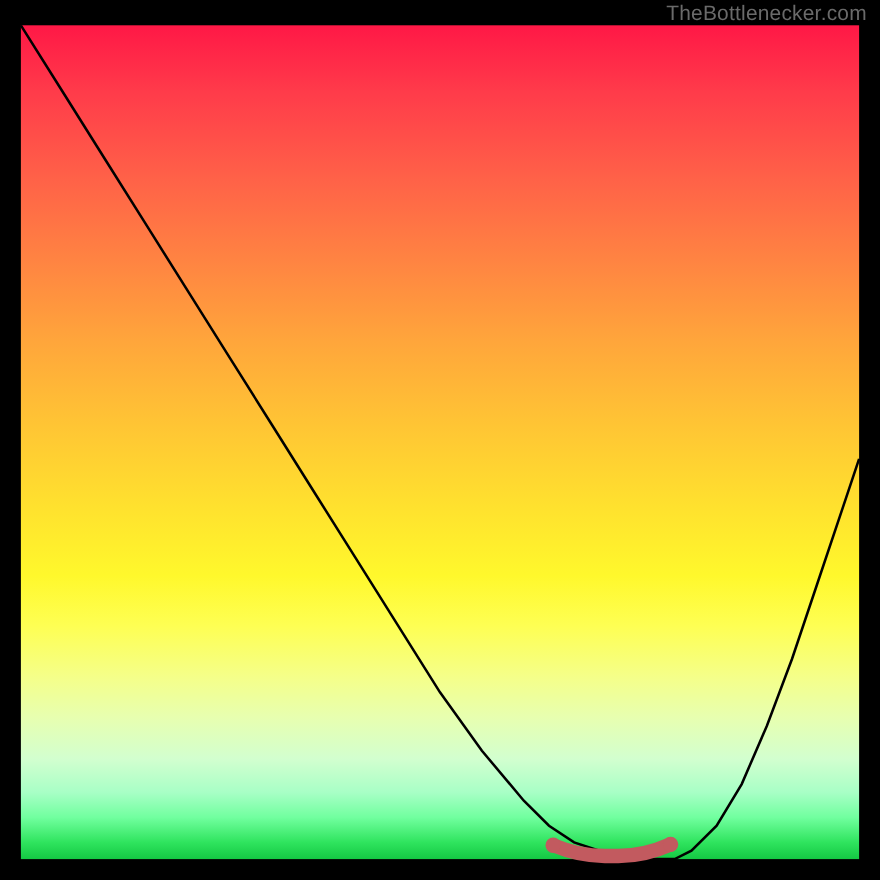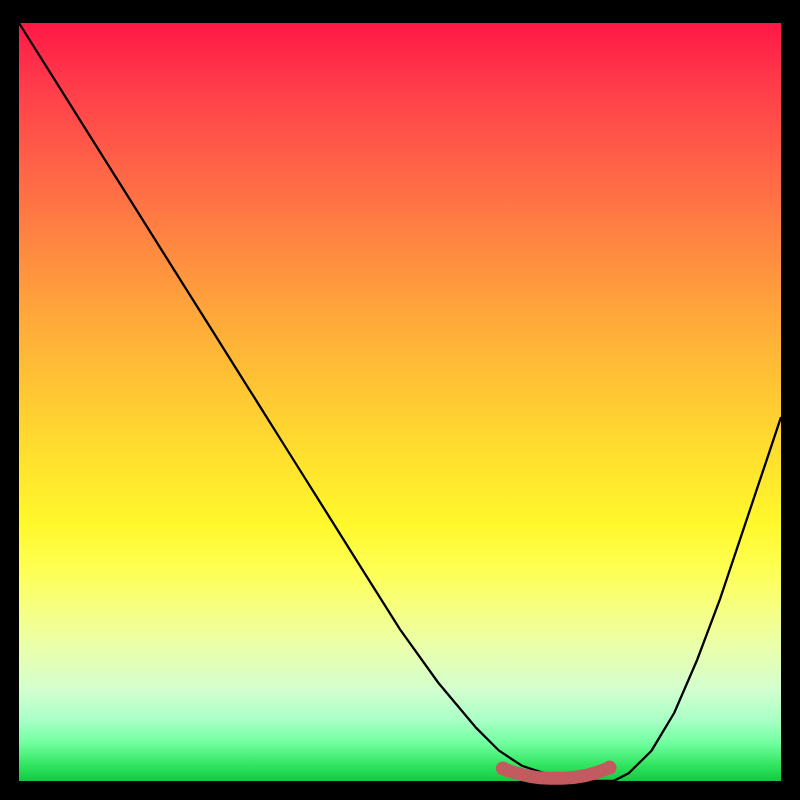"TheBottlenecker.com" div.watermark { html: none -> <div>TheBottlenecker.com</div> }
